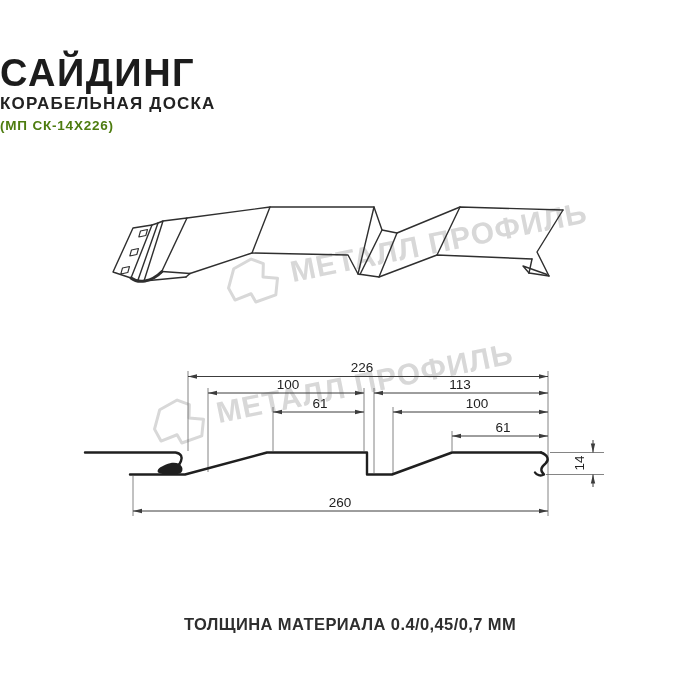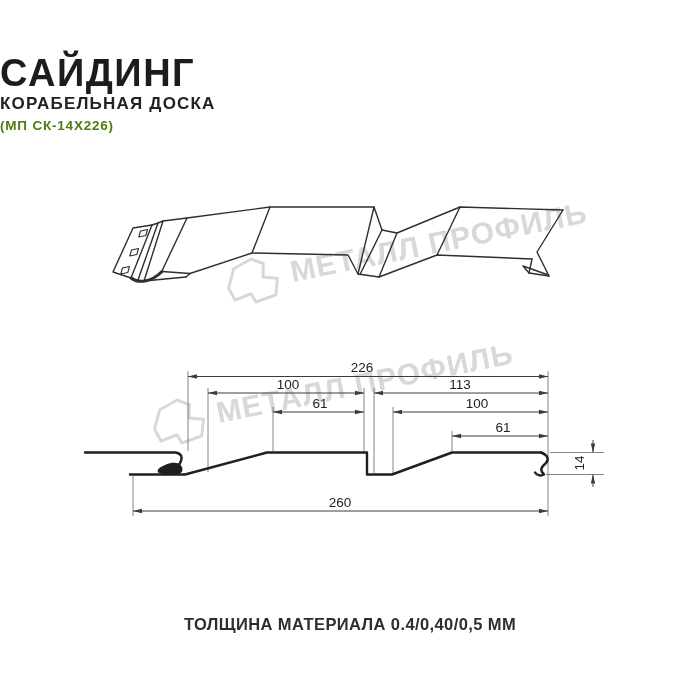"ТОЛЩИНА МАТЕРИАЛА 0.4/0,40/0,5 ММ" div.footer { text: 0.4/0,40/0,5 -> 0.4/0,45/0,7 }
